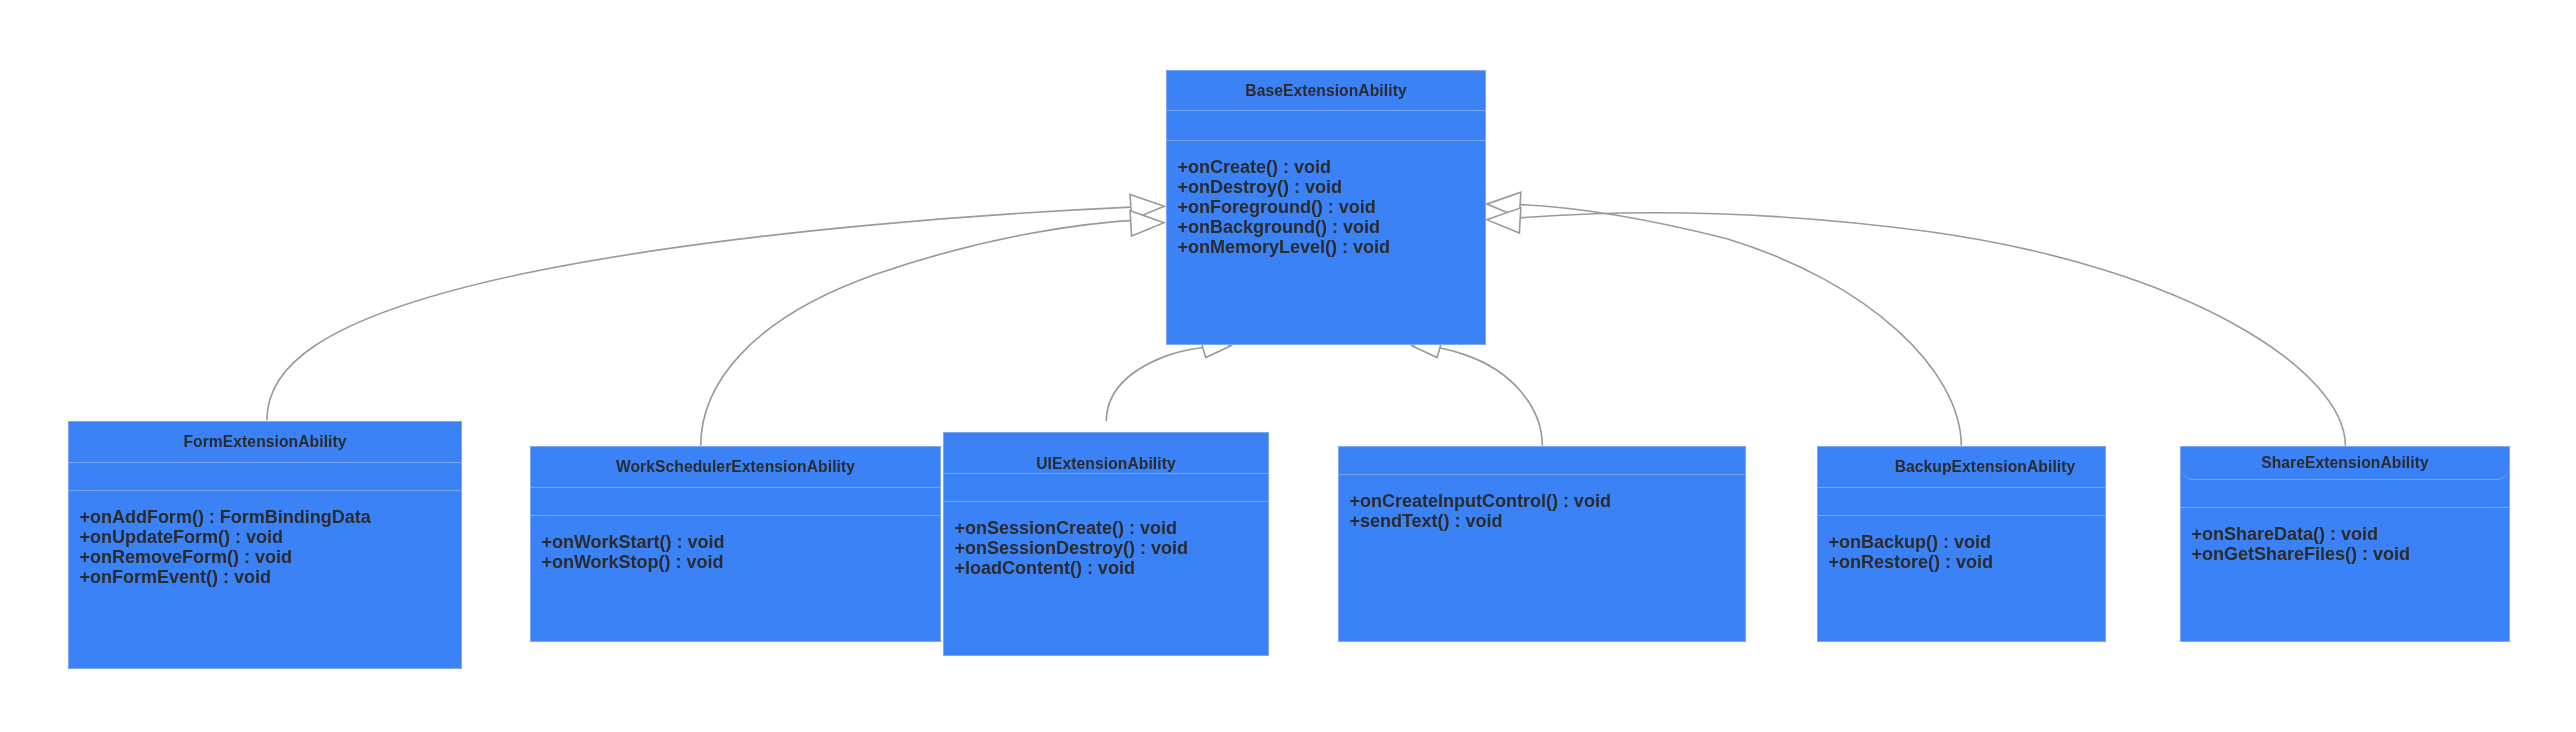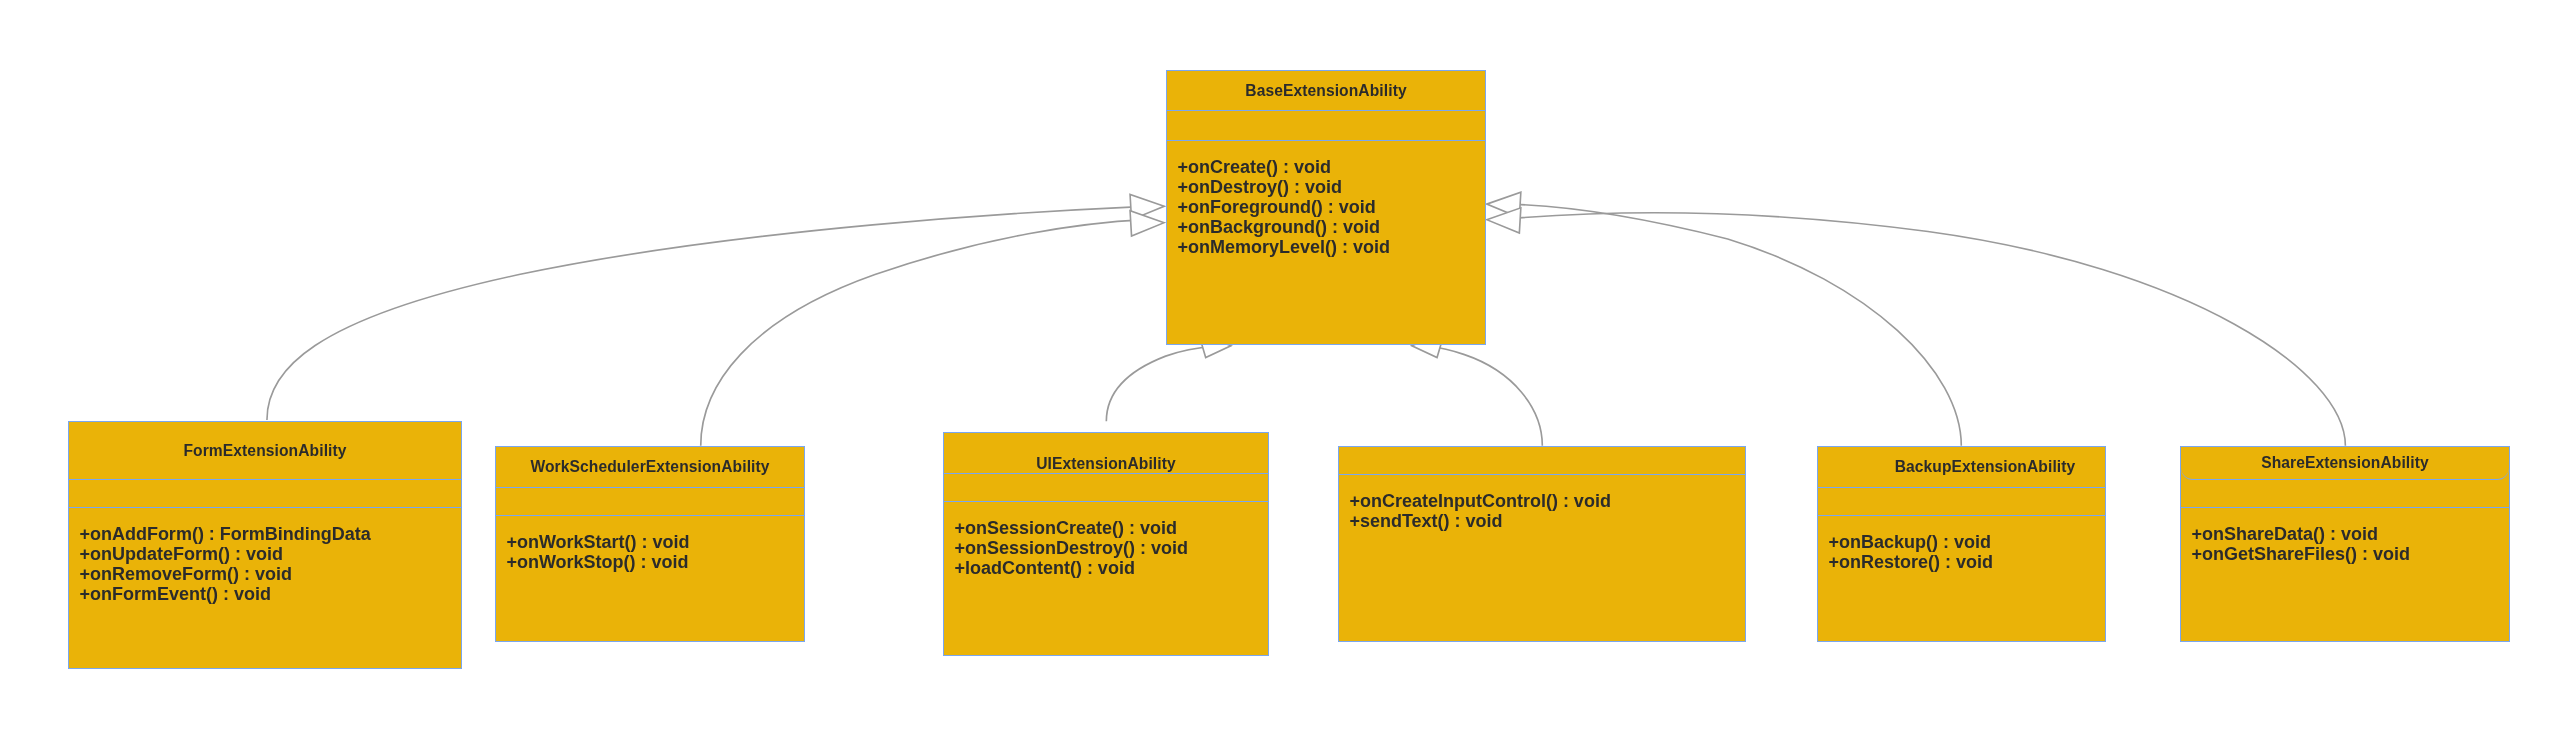"BaseExtensionAbility" .uml-class { background: #eab308 -> #3b82f6 }
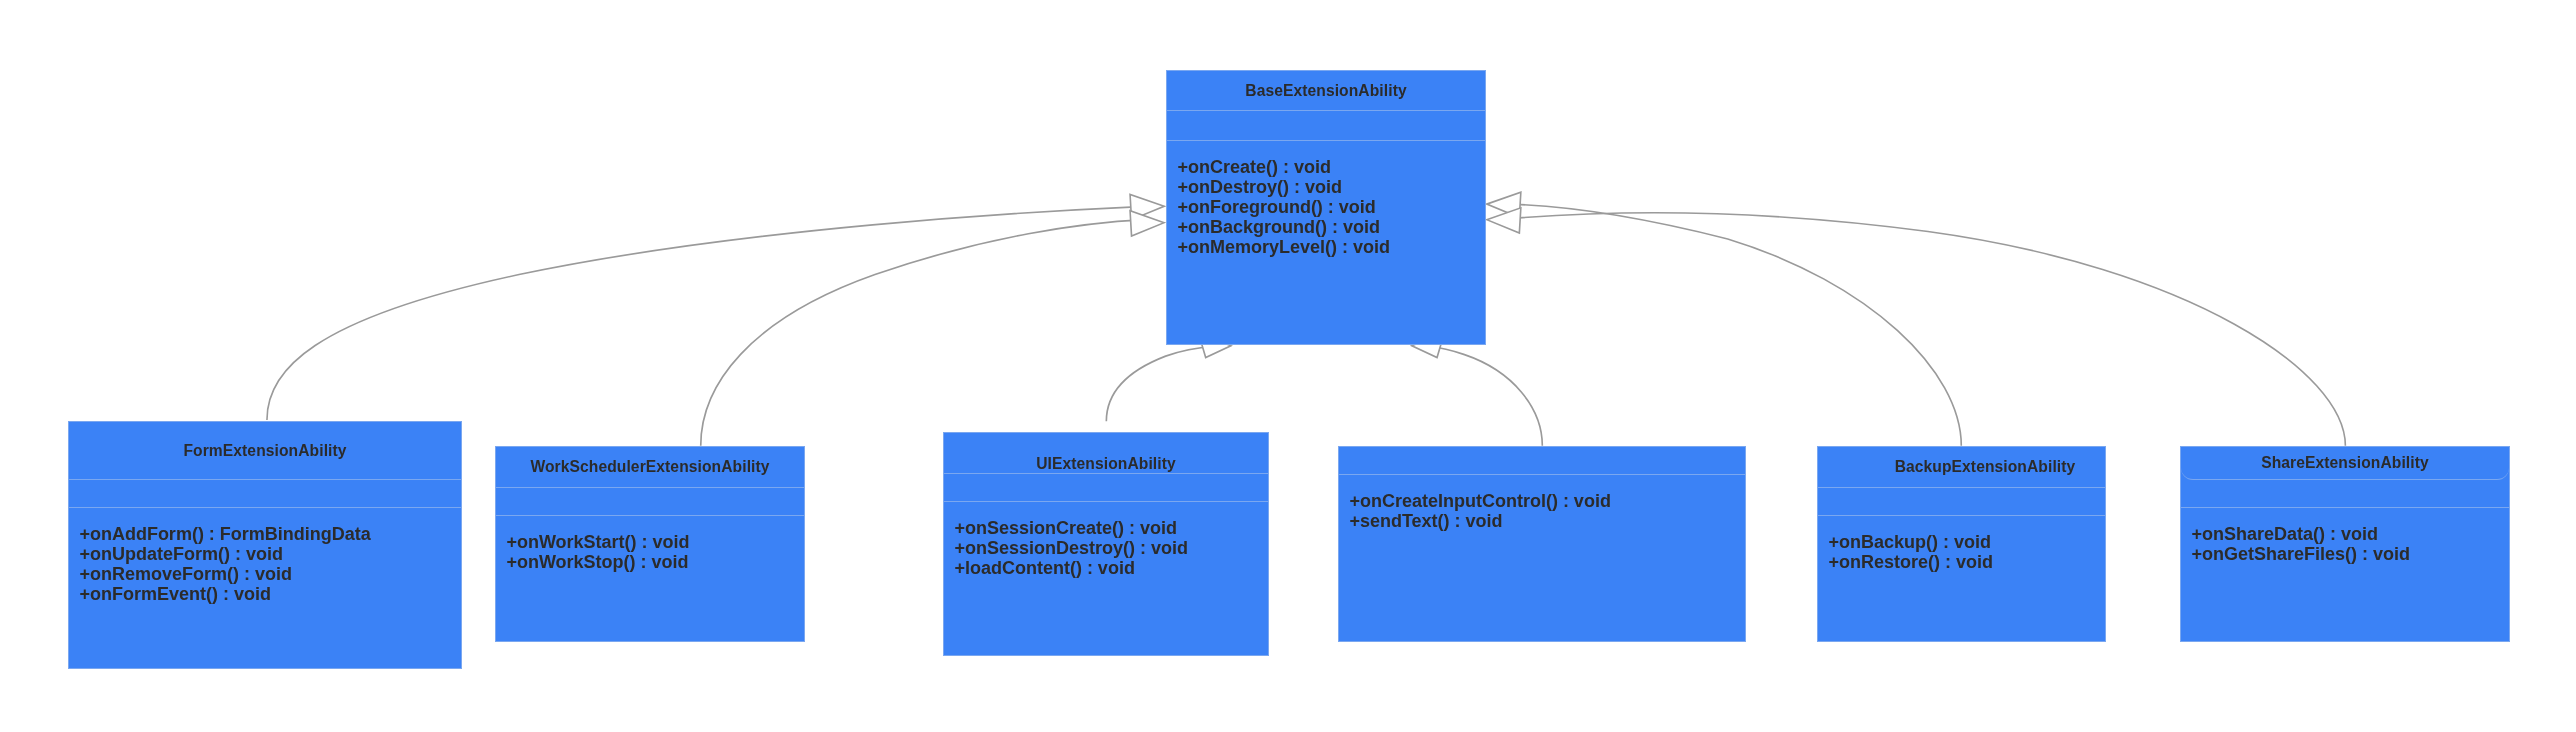"FormExtensionAbility" div.uml-title-row { height: 58px -> 41px }
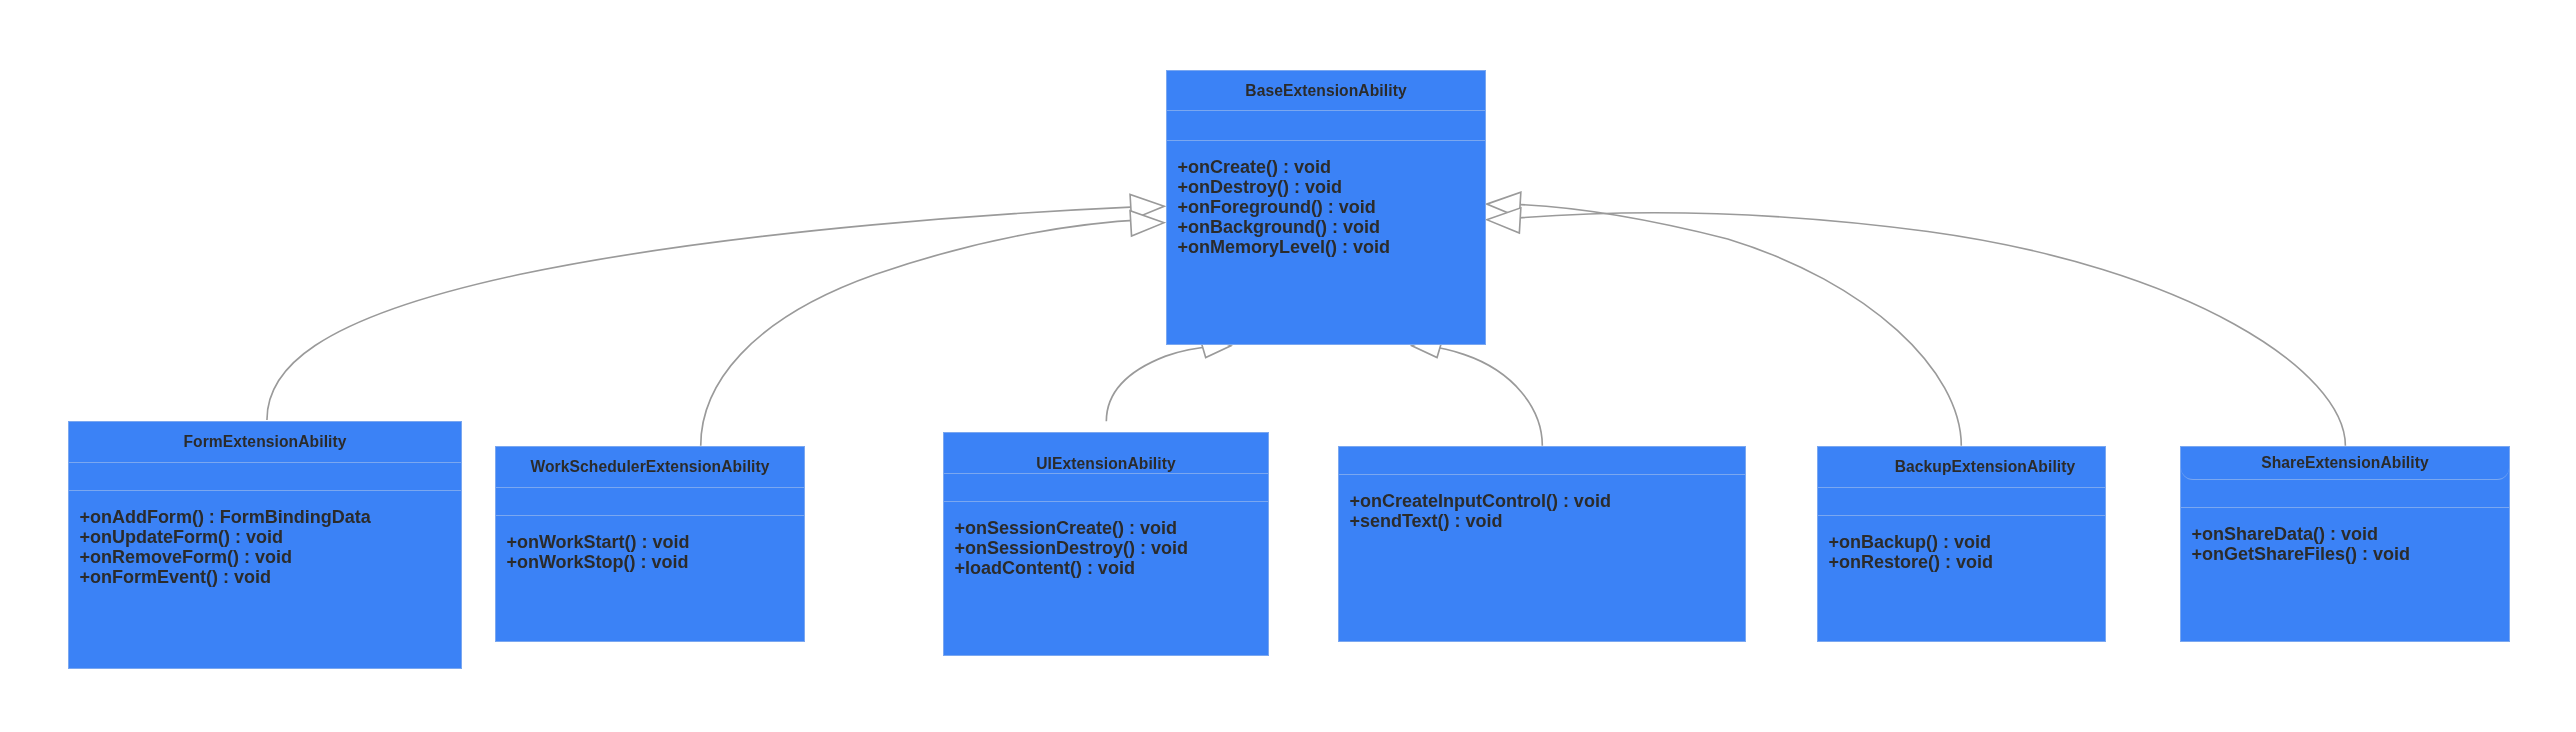"WorkSchedulerExtensionAbility" div.uml-class { left: 495px -> 530px; width: 310px -> 411px }
